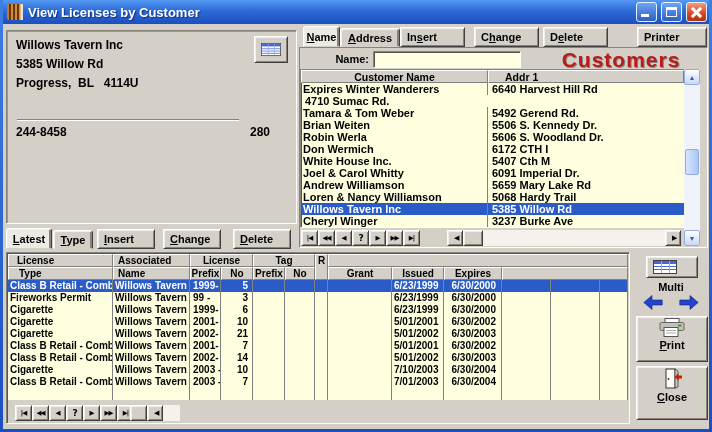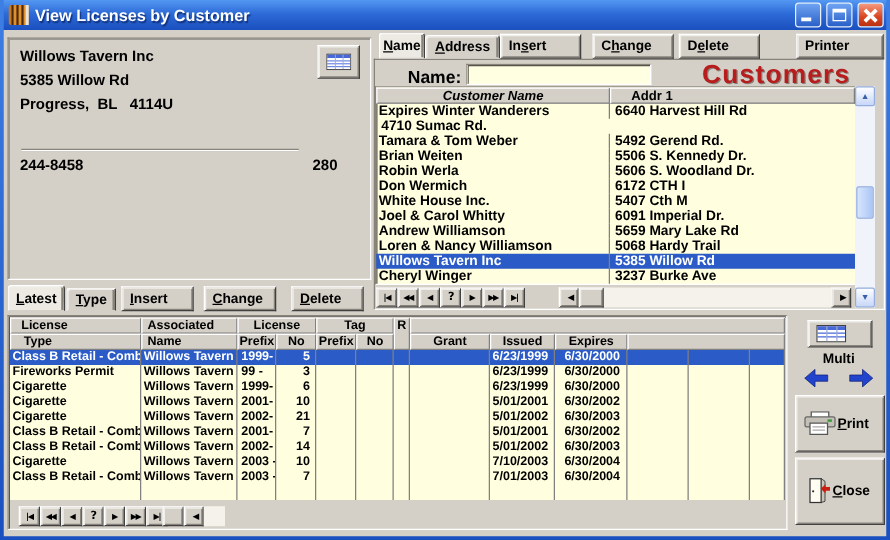"Name:" .name-label { font-size: 14px -> 11px }
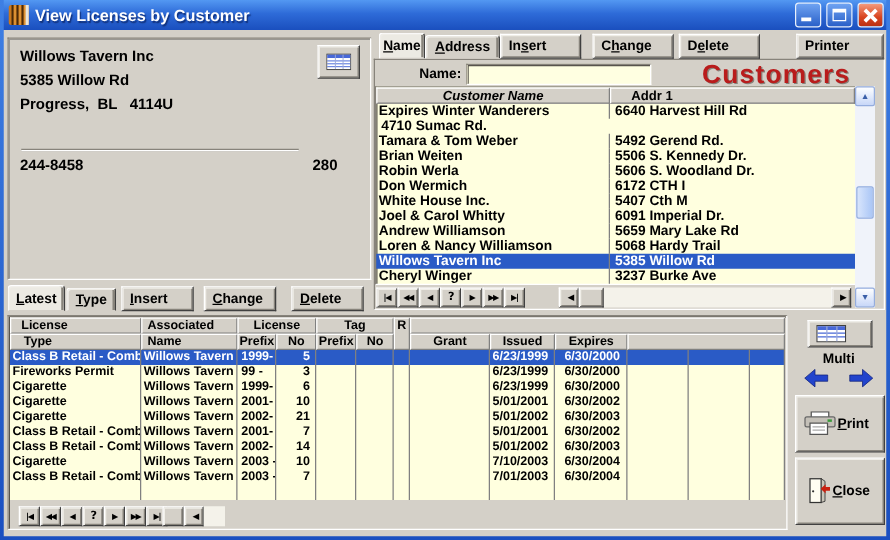"Customer Name" .hc1 { font-style: italic -> none }
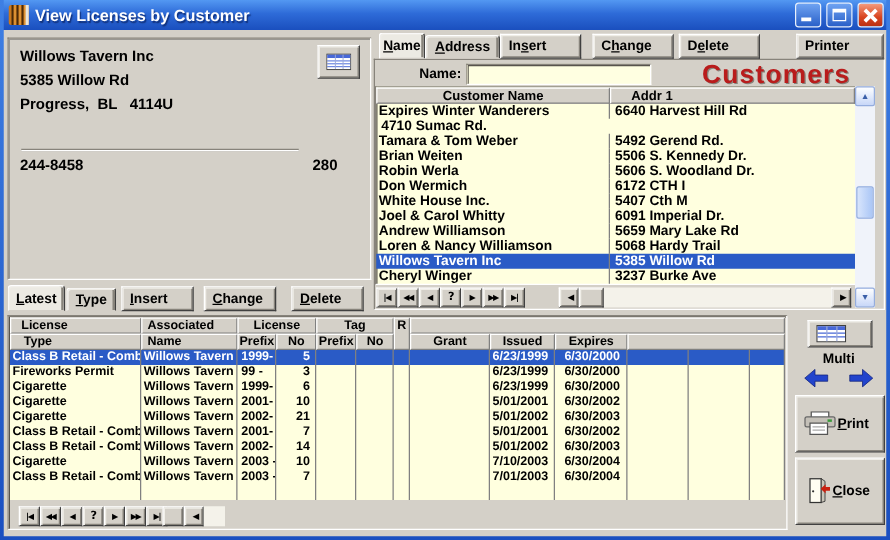"Print" .side-btn { flex-direction: row -> column }
